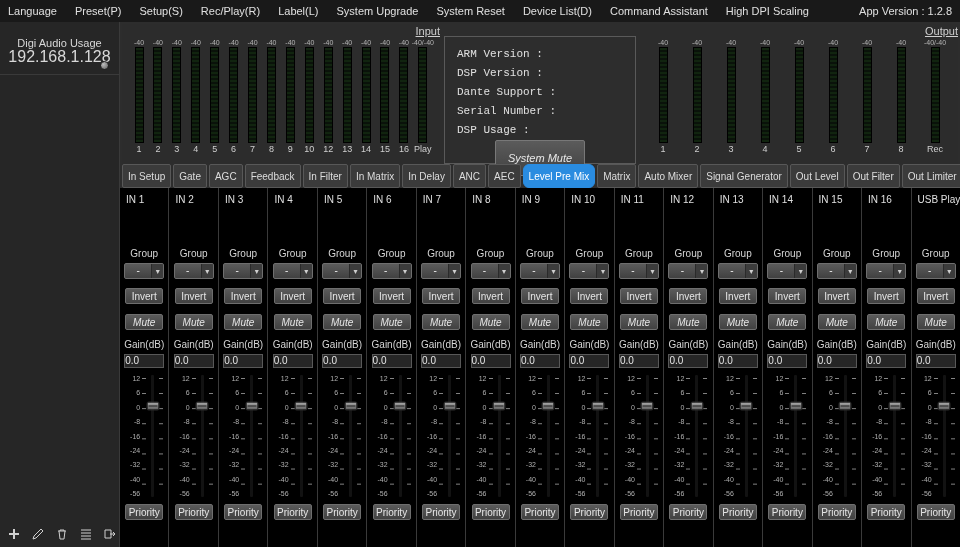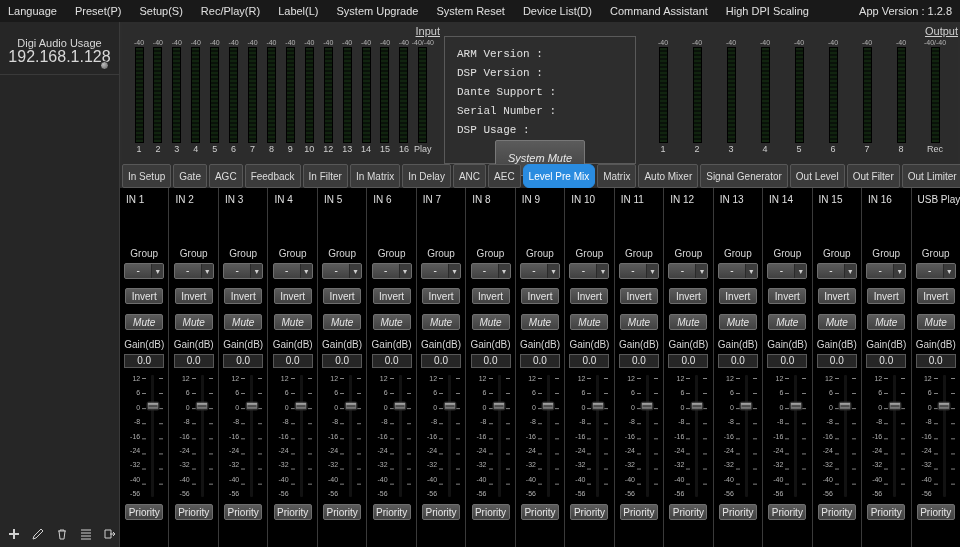"0.0" .gain-value { text-align: center -> left }
